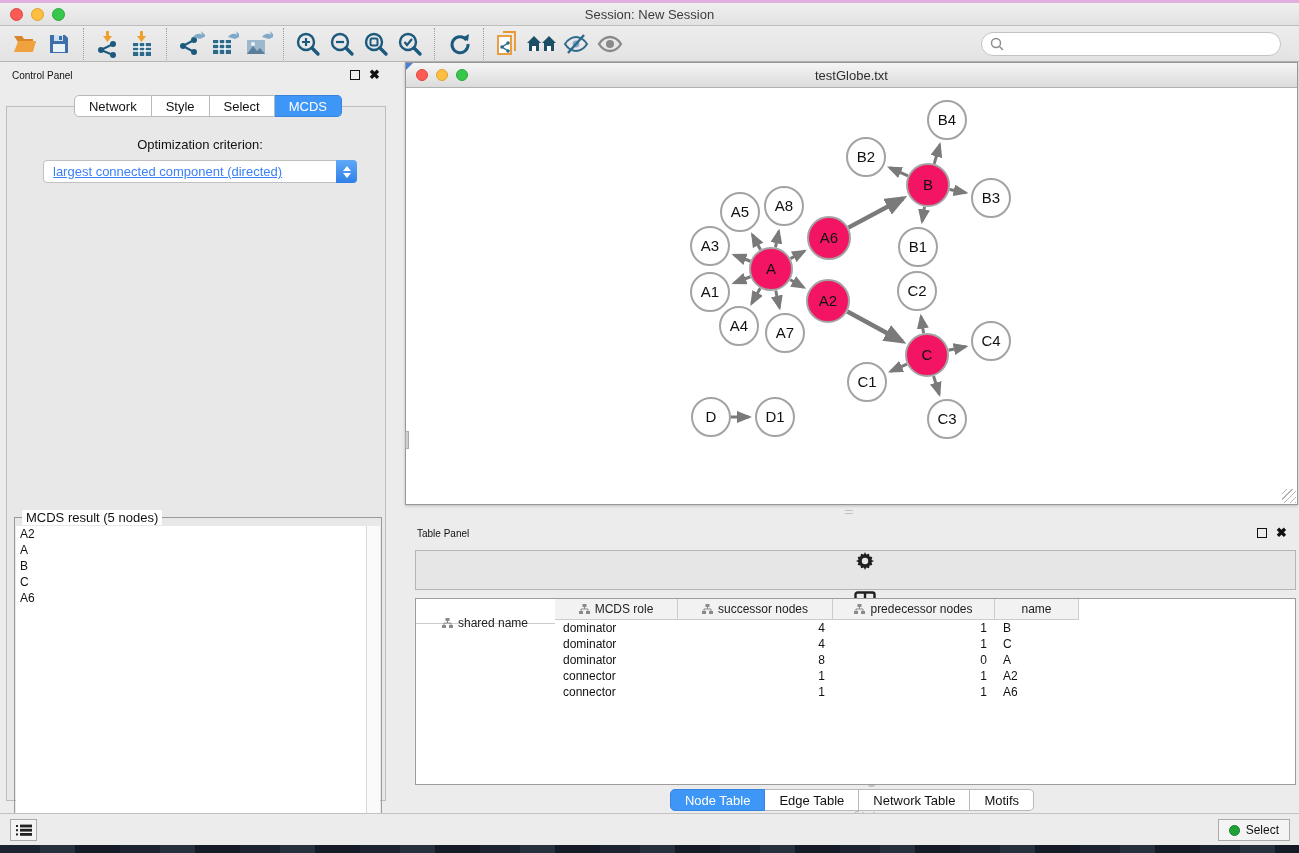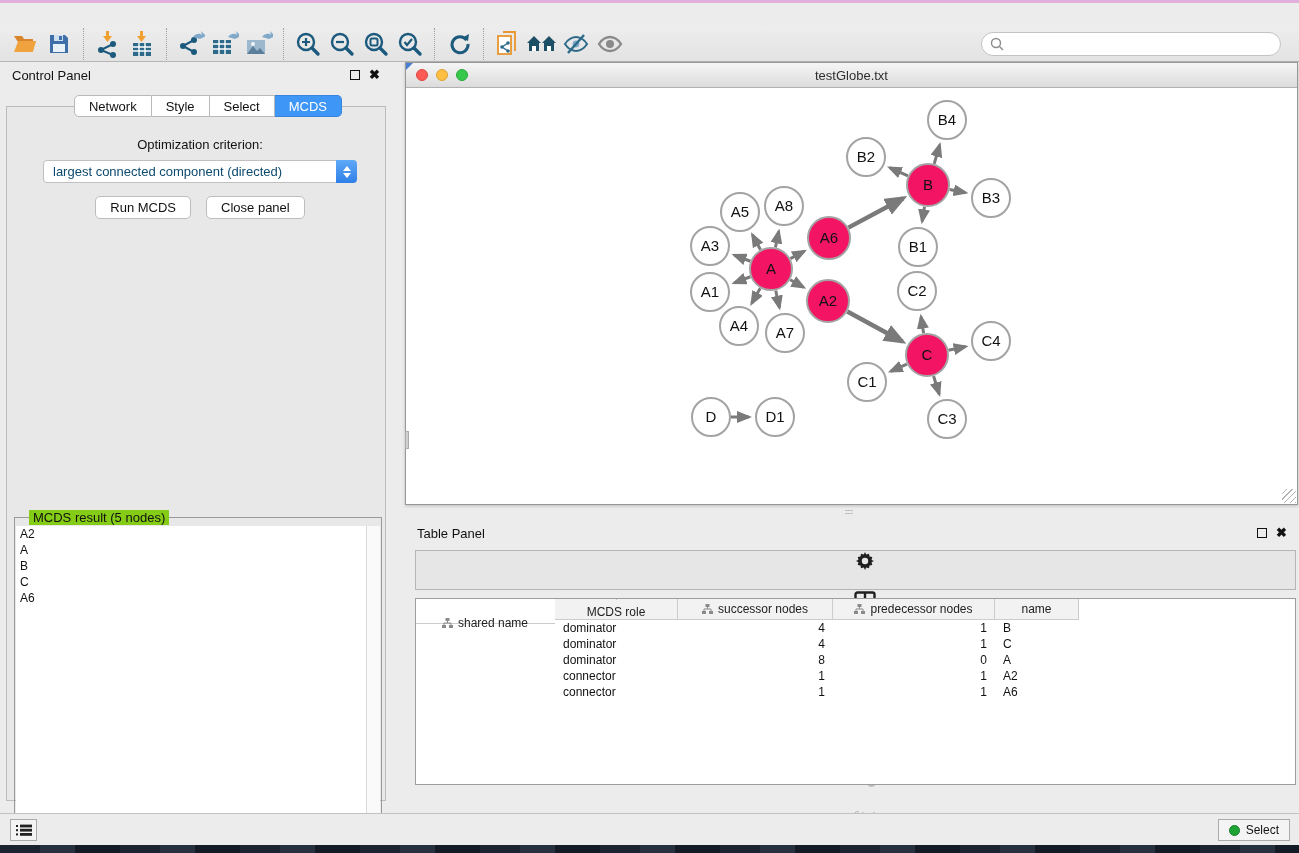"Session: New Session" div.titlebar { html: none -> <div> <div> <span></span> <span></span> <span></span> </div> <div>Session: New Session</div> </div> }
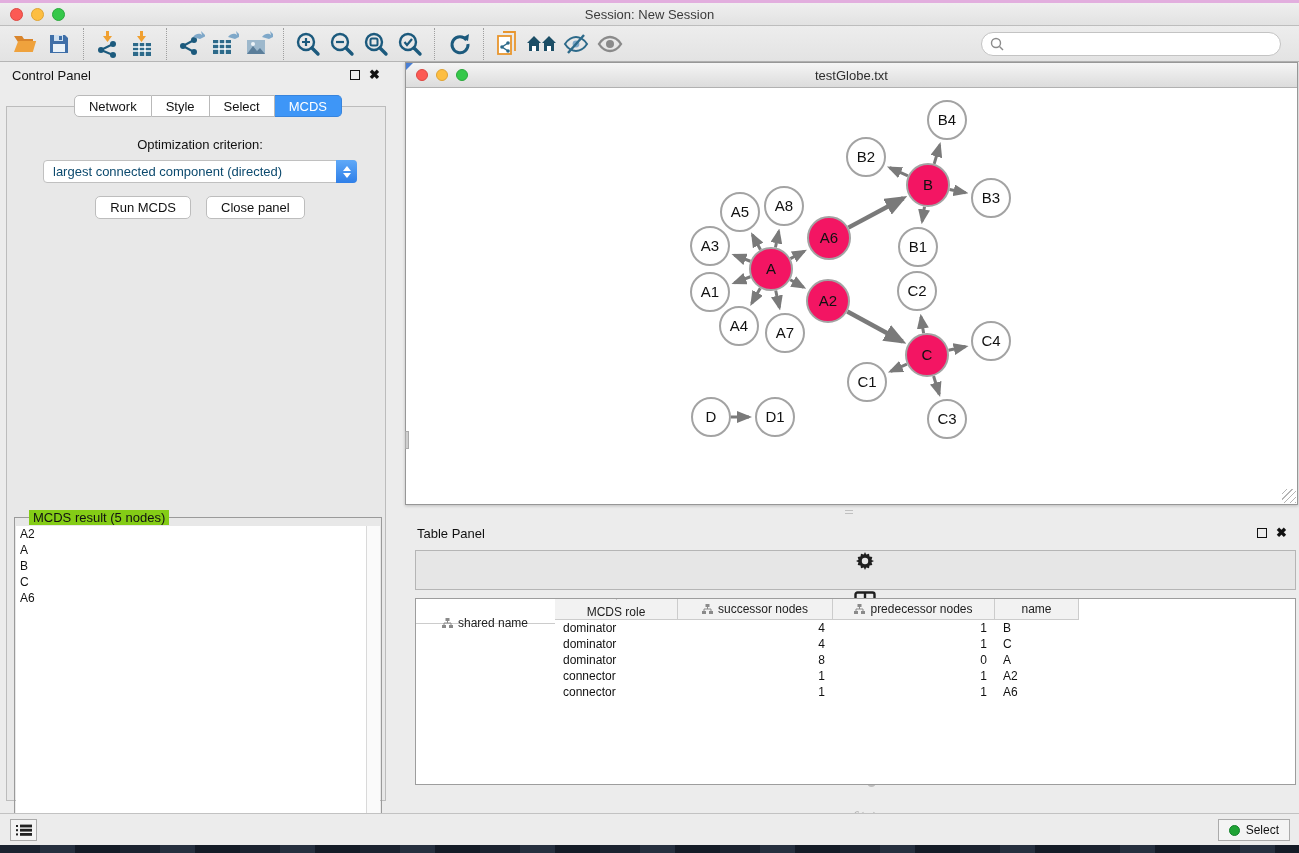"Control Panel" .panel-header .ph-title { font-size: 13px -> 10px }
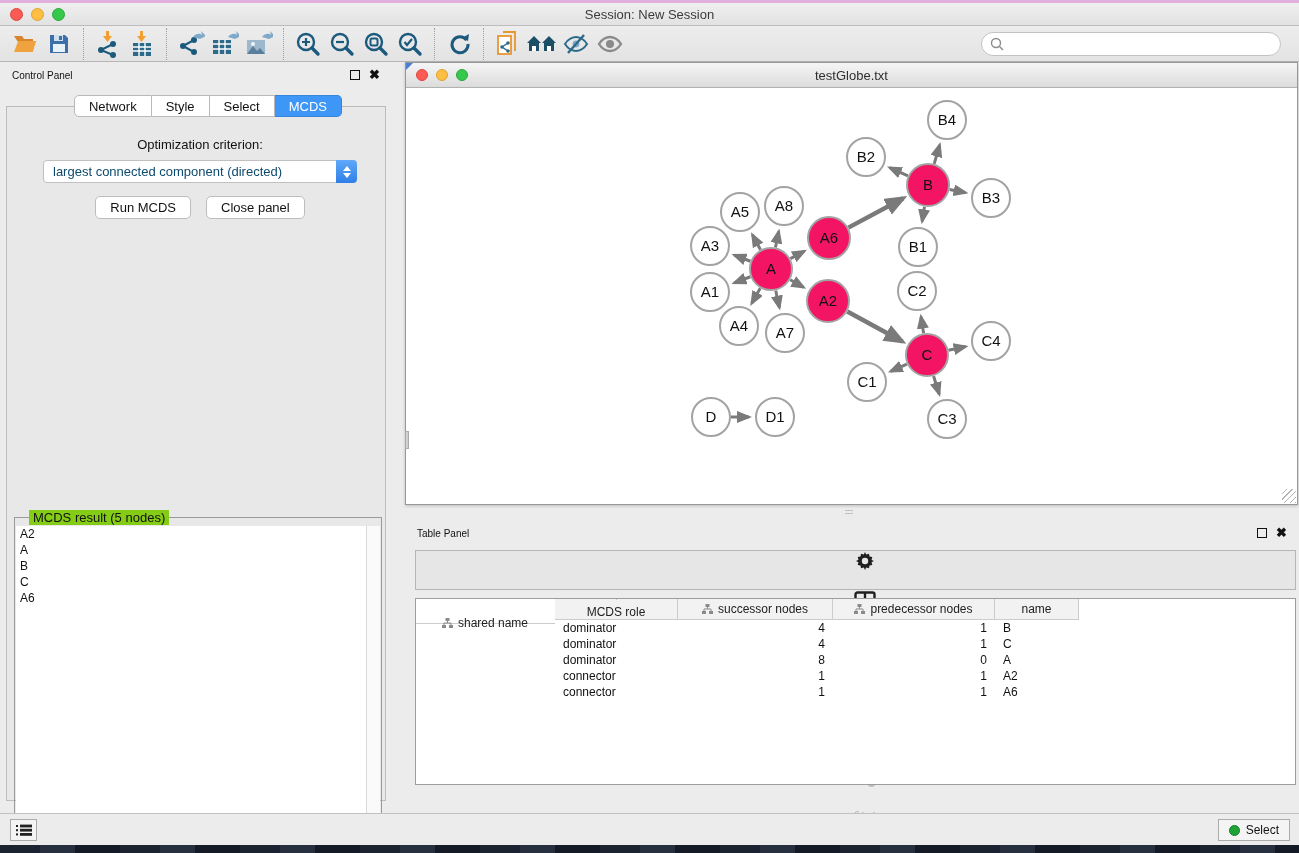"largest connected component (directed)" .dropdown .dd-value { color: #0c4a6e -> #3b82f6; text-decoration: none -> underline }
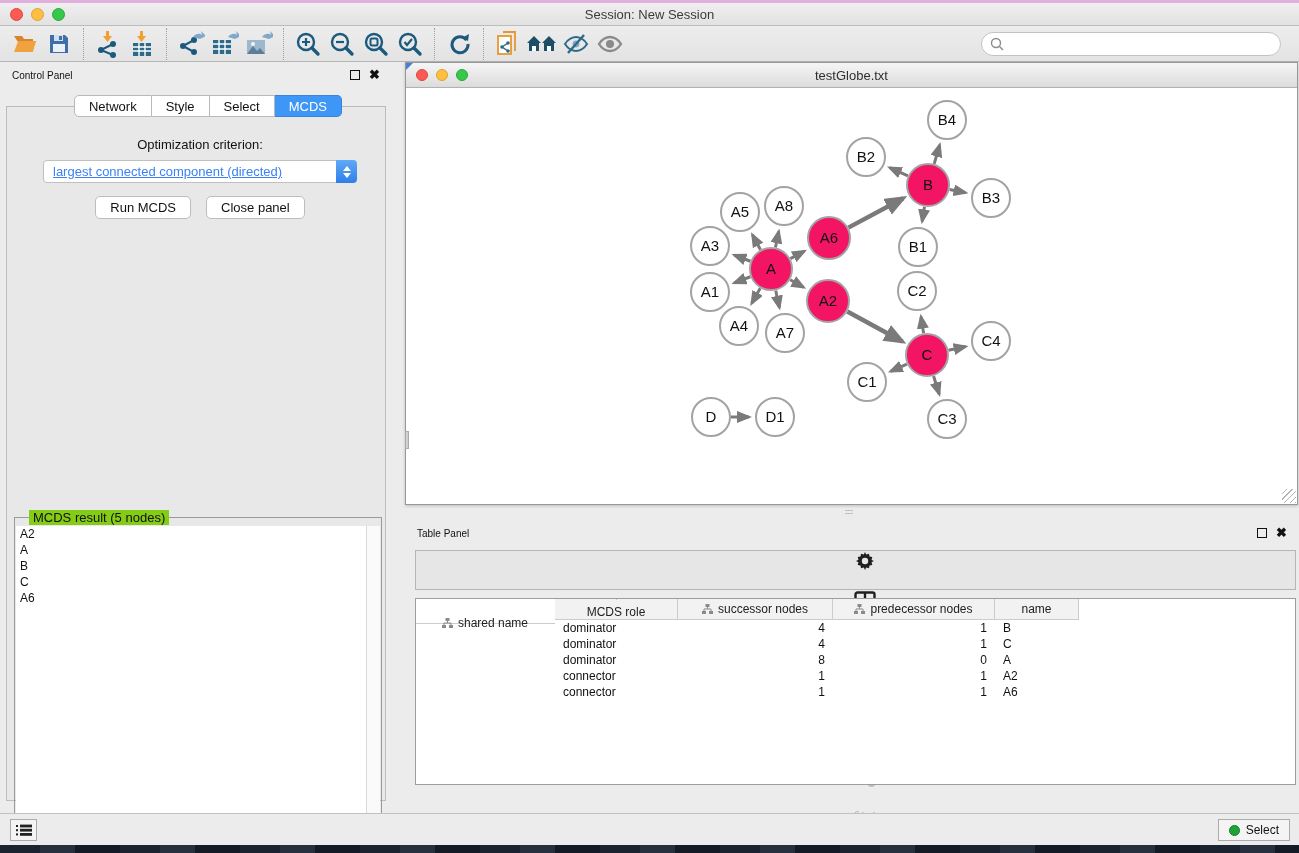"Run MCDS" div.cp-buttons { html: <div> <button>Run MCDS</button> <button>Close panel</button> </div> -> none }
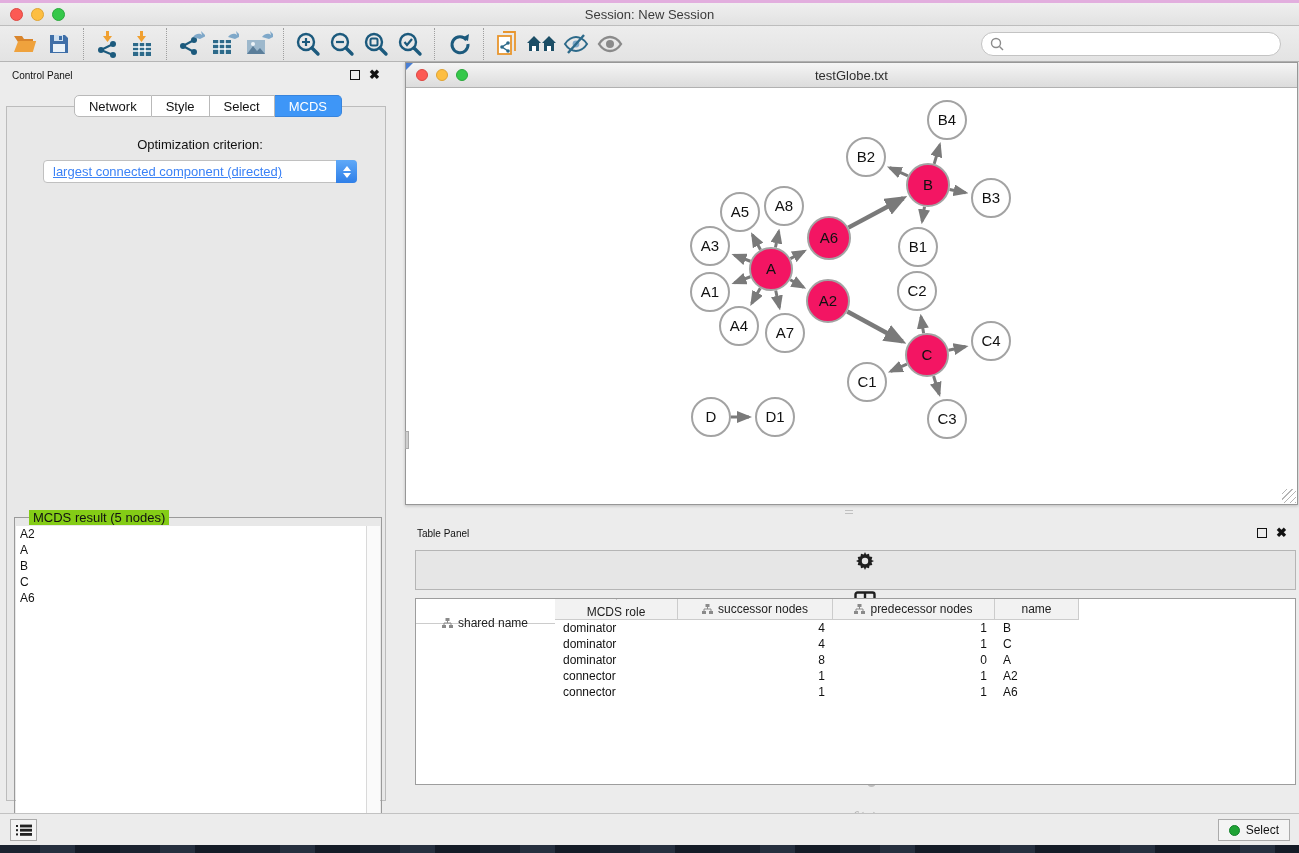"MCDS result (5 nodes)" .groupbox .legend { background: #84cc16 -> #ffffff; left: 14px -> 7px }
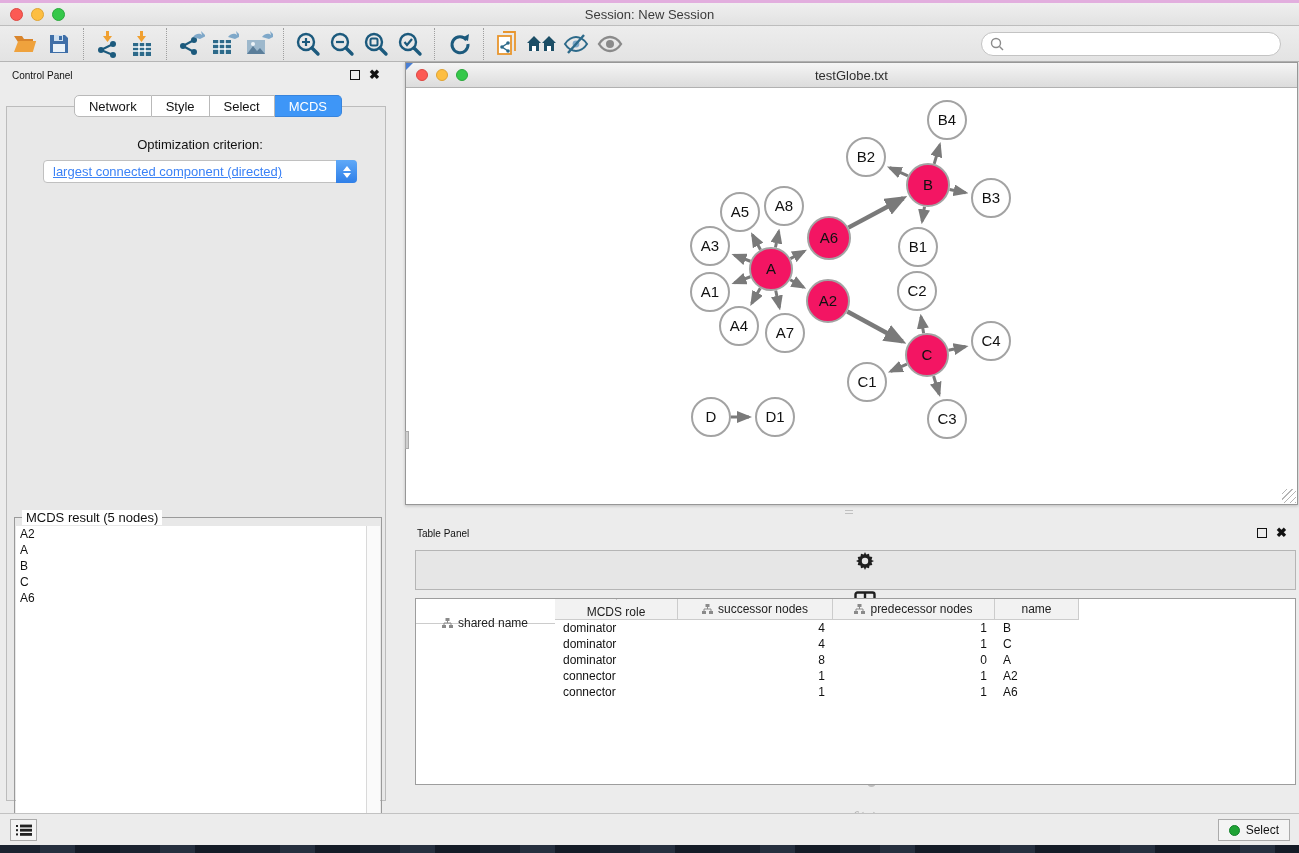"MCDS role" .w2 { flex-direction: column -> none }
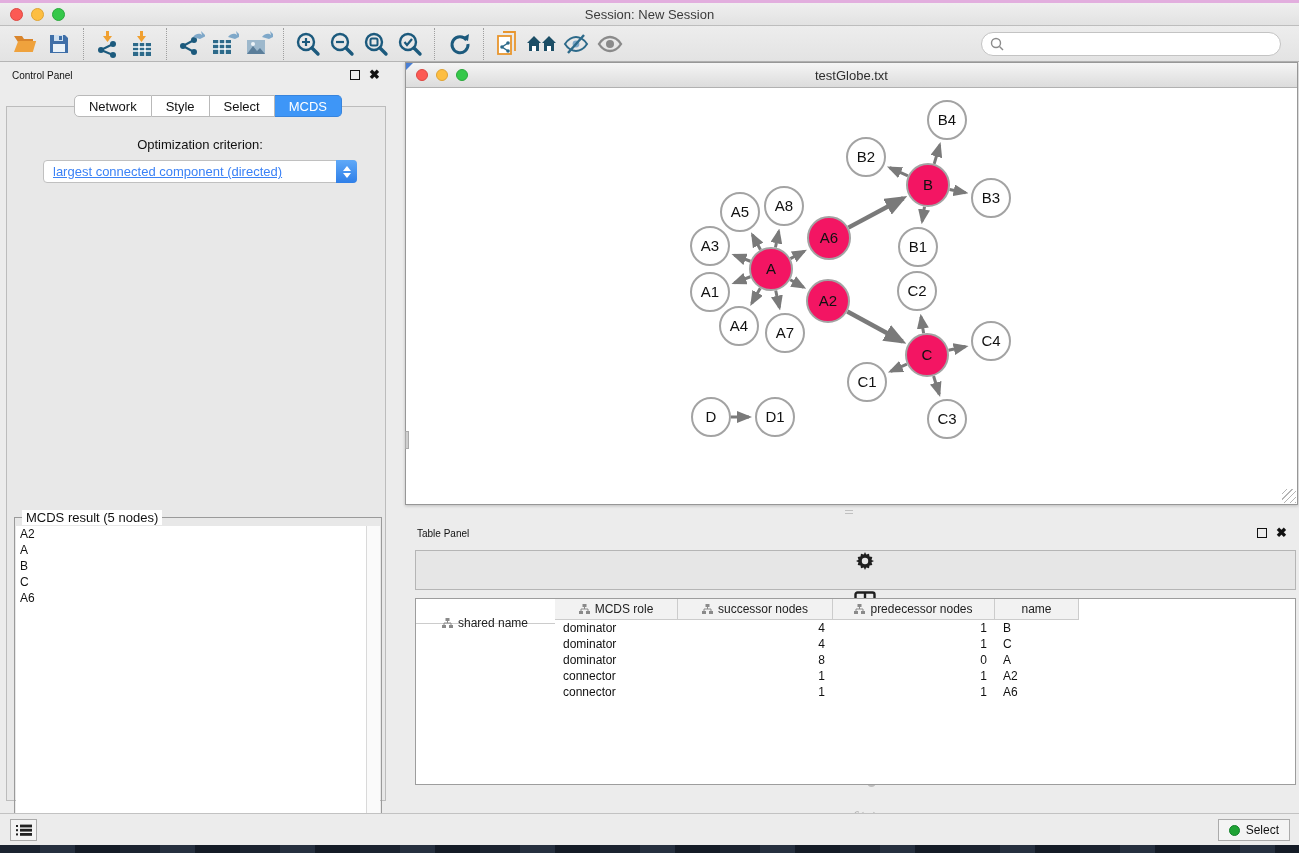"Node Table" div.tp-tabs { html: none -> <div> <div> <div>Node Table</div> <div>Edge Table</div> <div>Network Table</div> <div>Motifs</div> </div> </div> }
